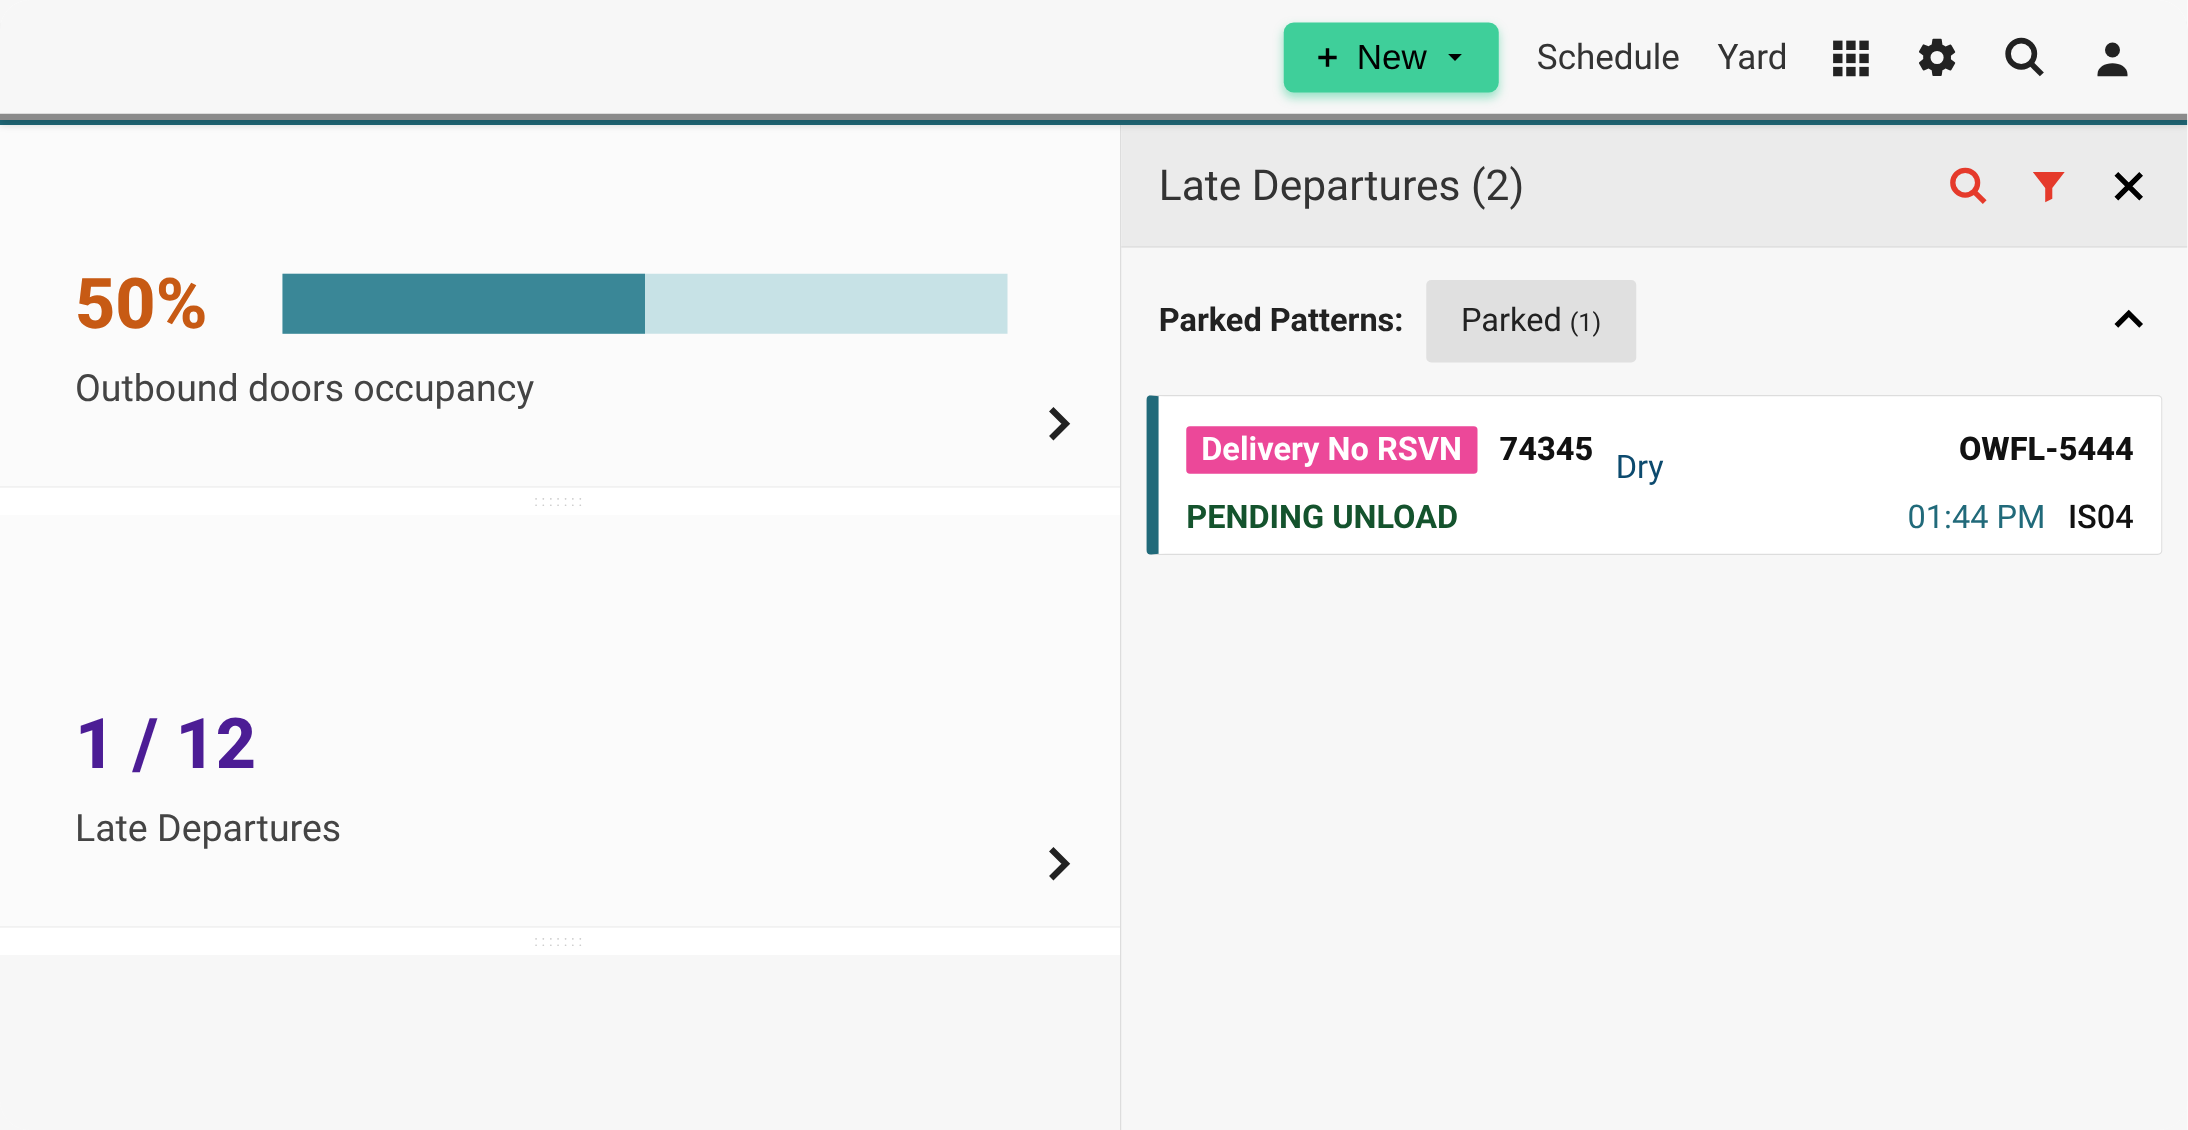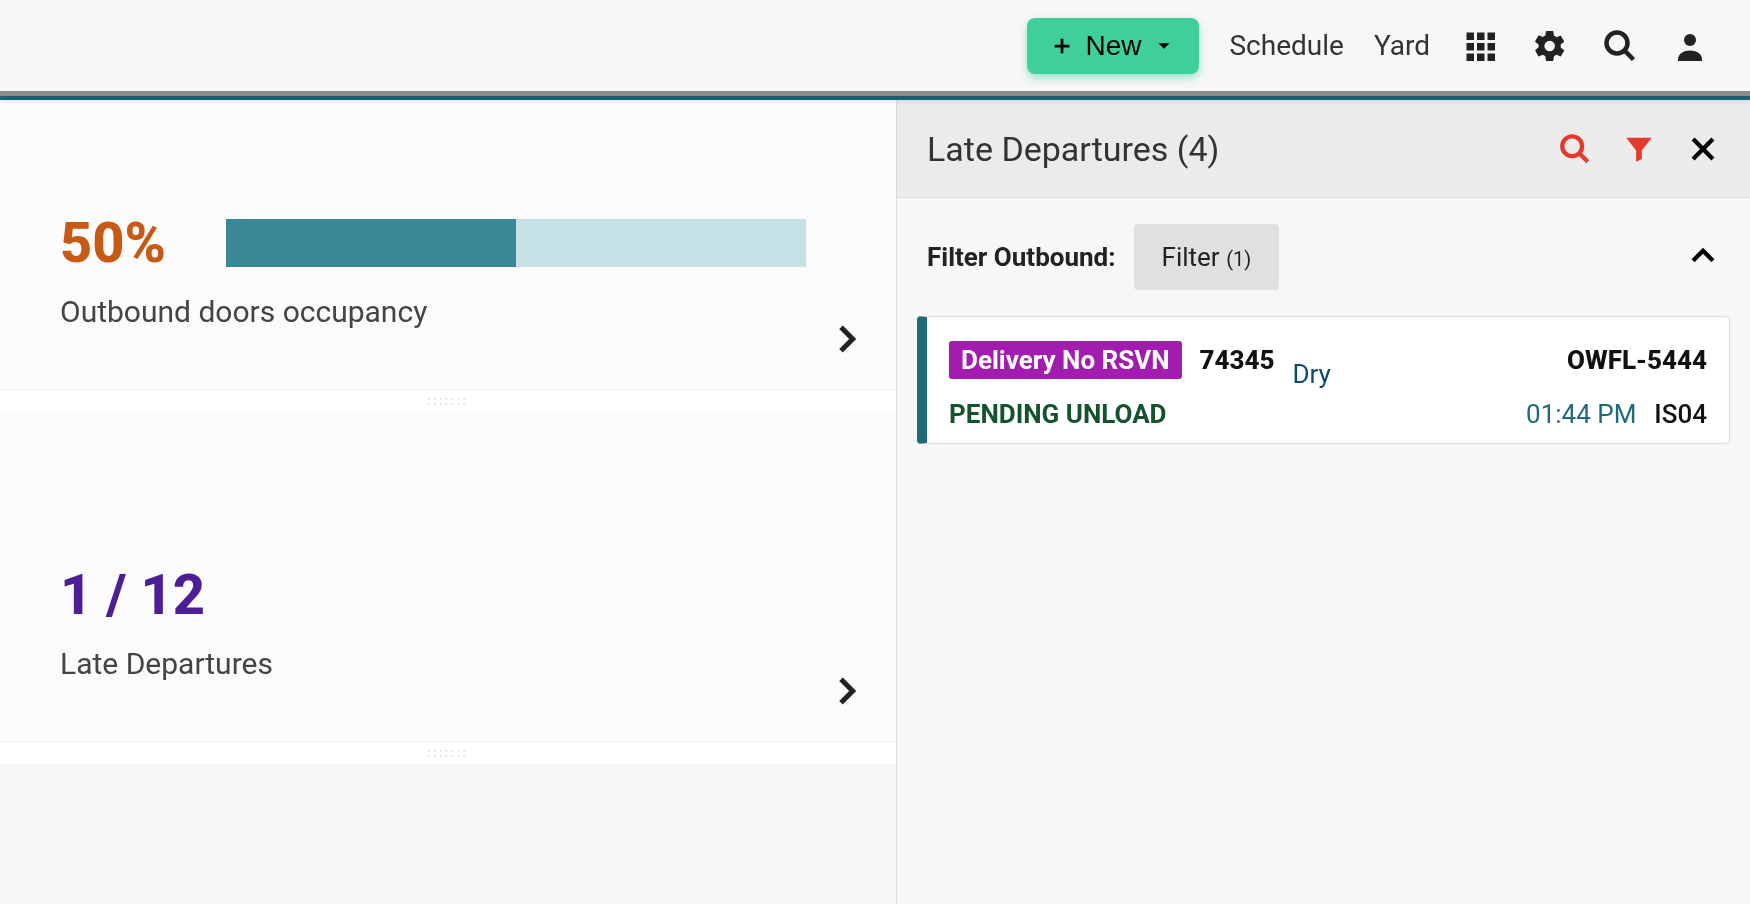"Late Departures (4)" div.panel-title { text: 4 -> 2 }
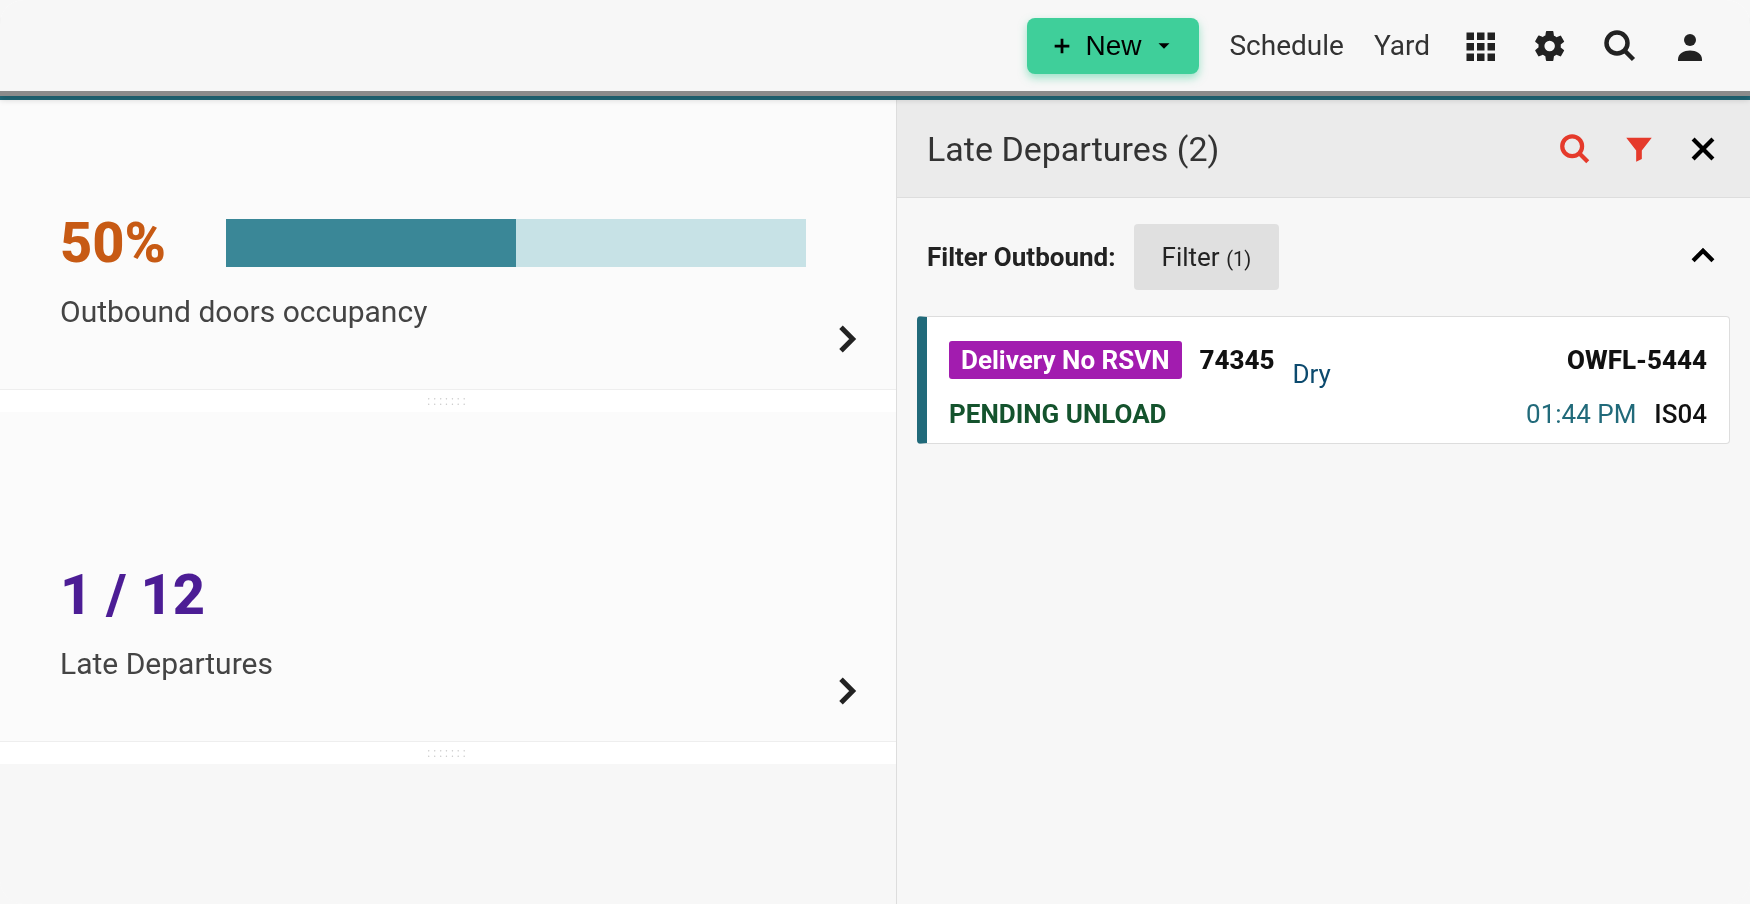"Filter Outbound:" span.filter-label { text: Filter Outbound -> Parked Patterns }
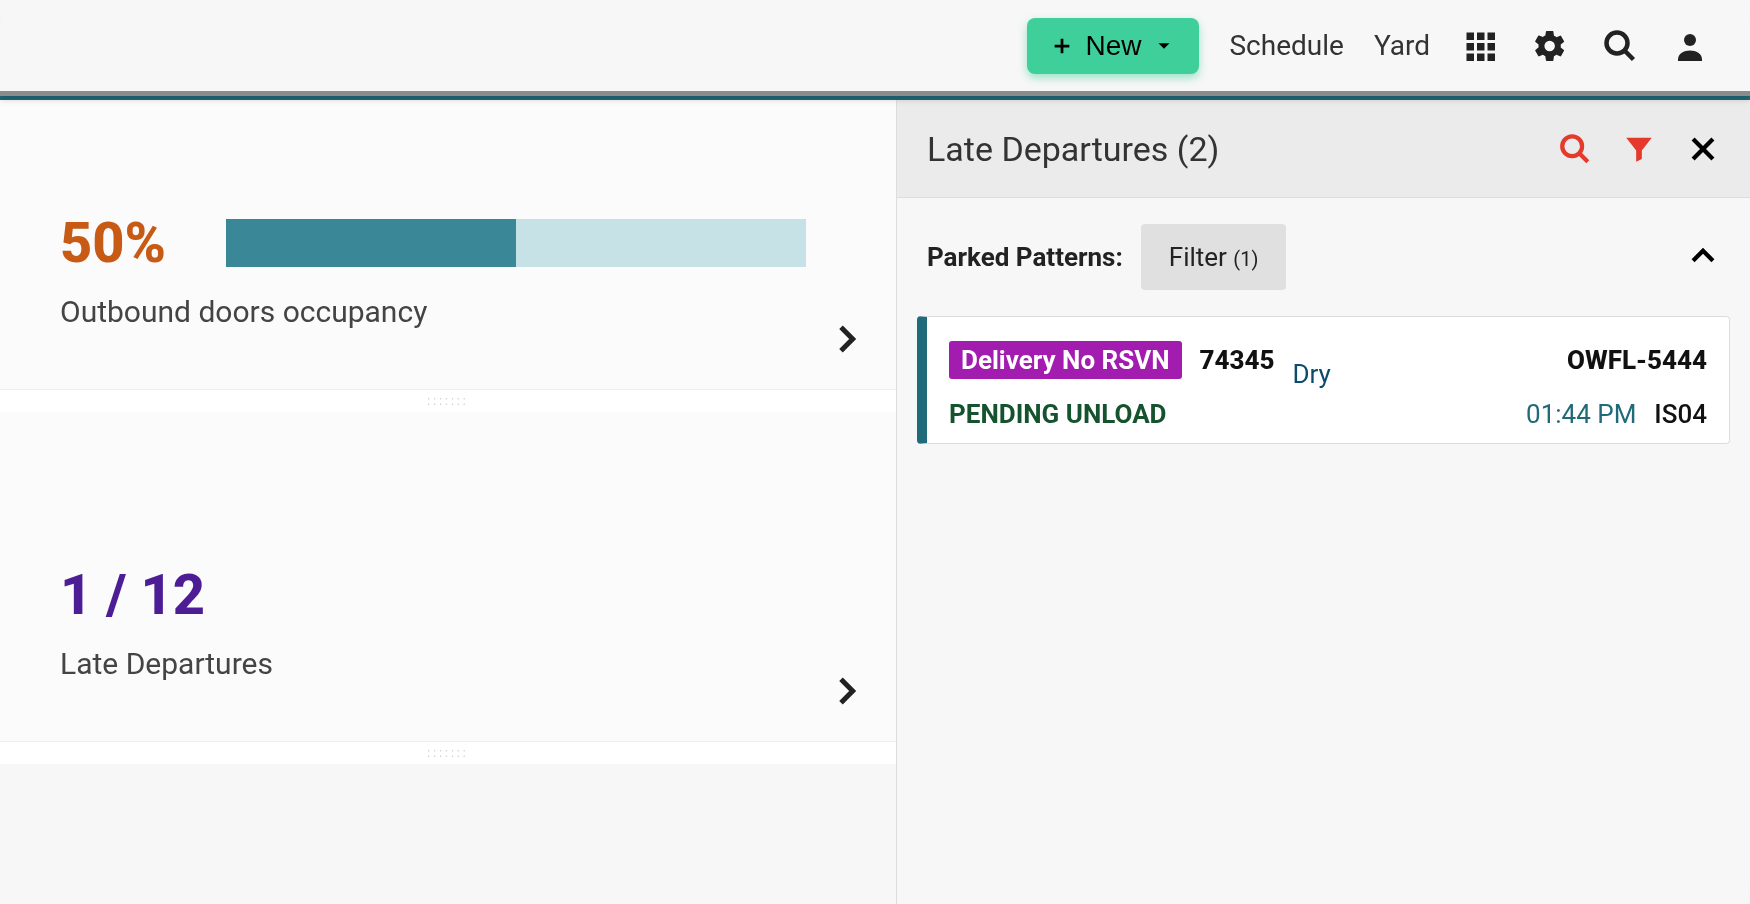"Filter" span { text: Filter -> Parked }
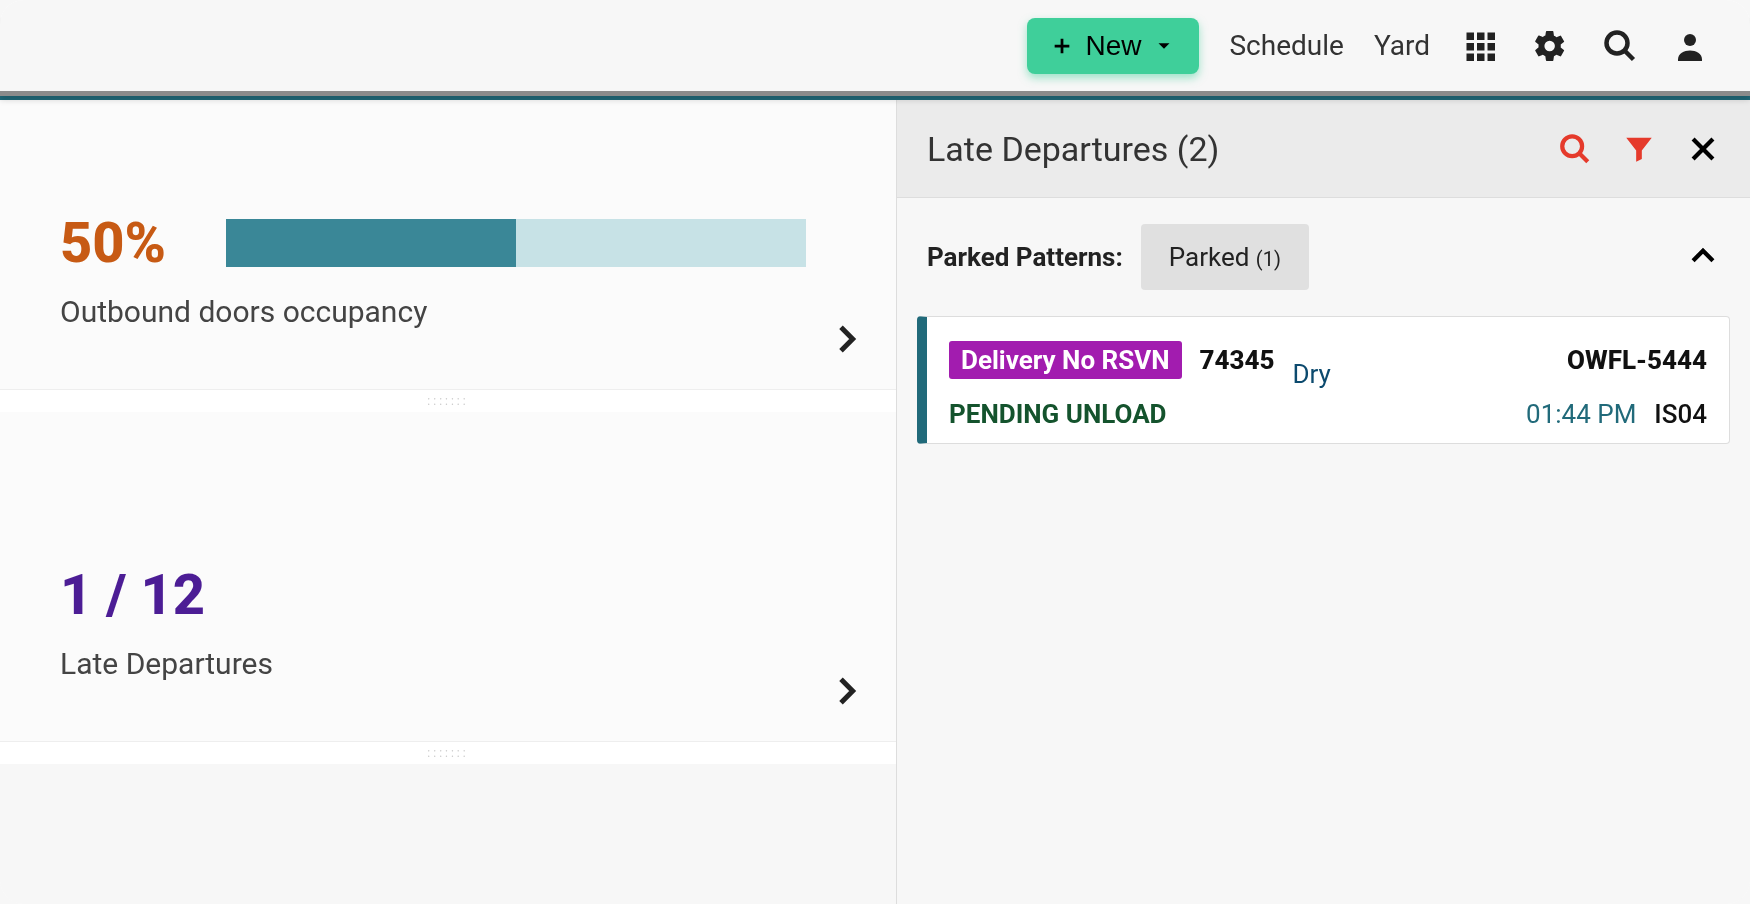"Delivery No RSVN" .badge { background: #a21caf -> #ec4899 }
